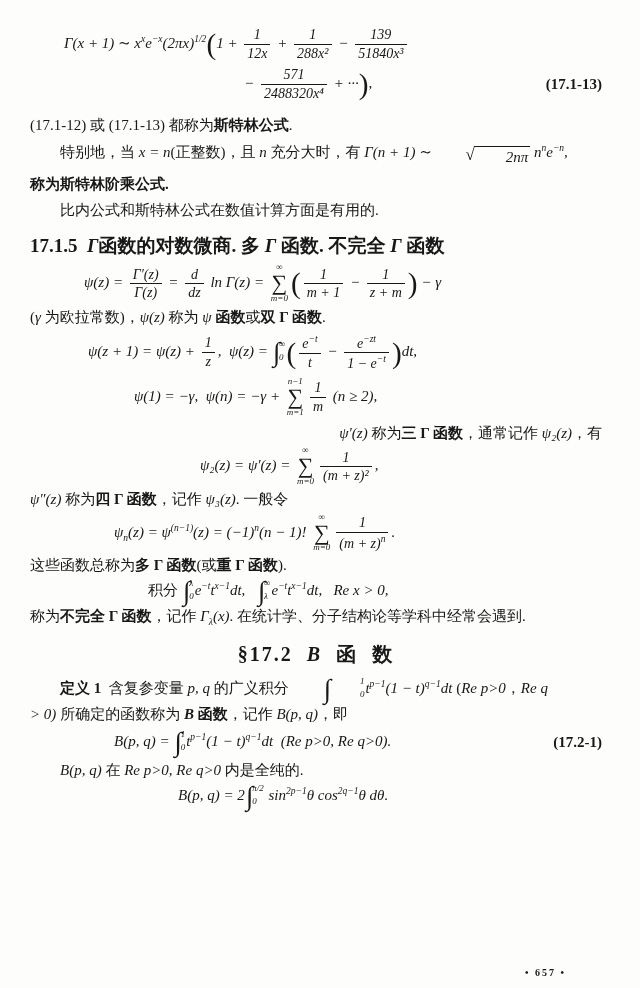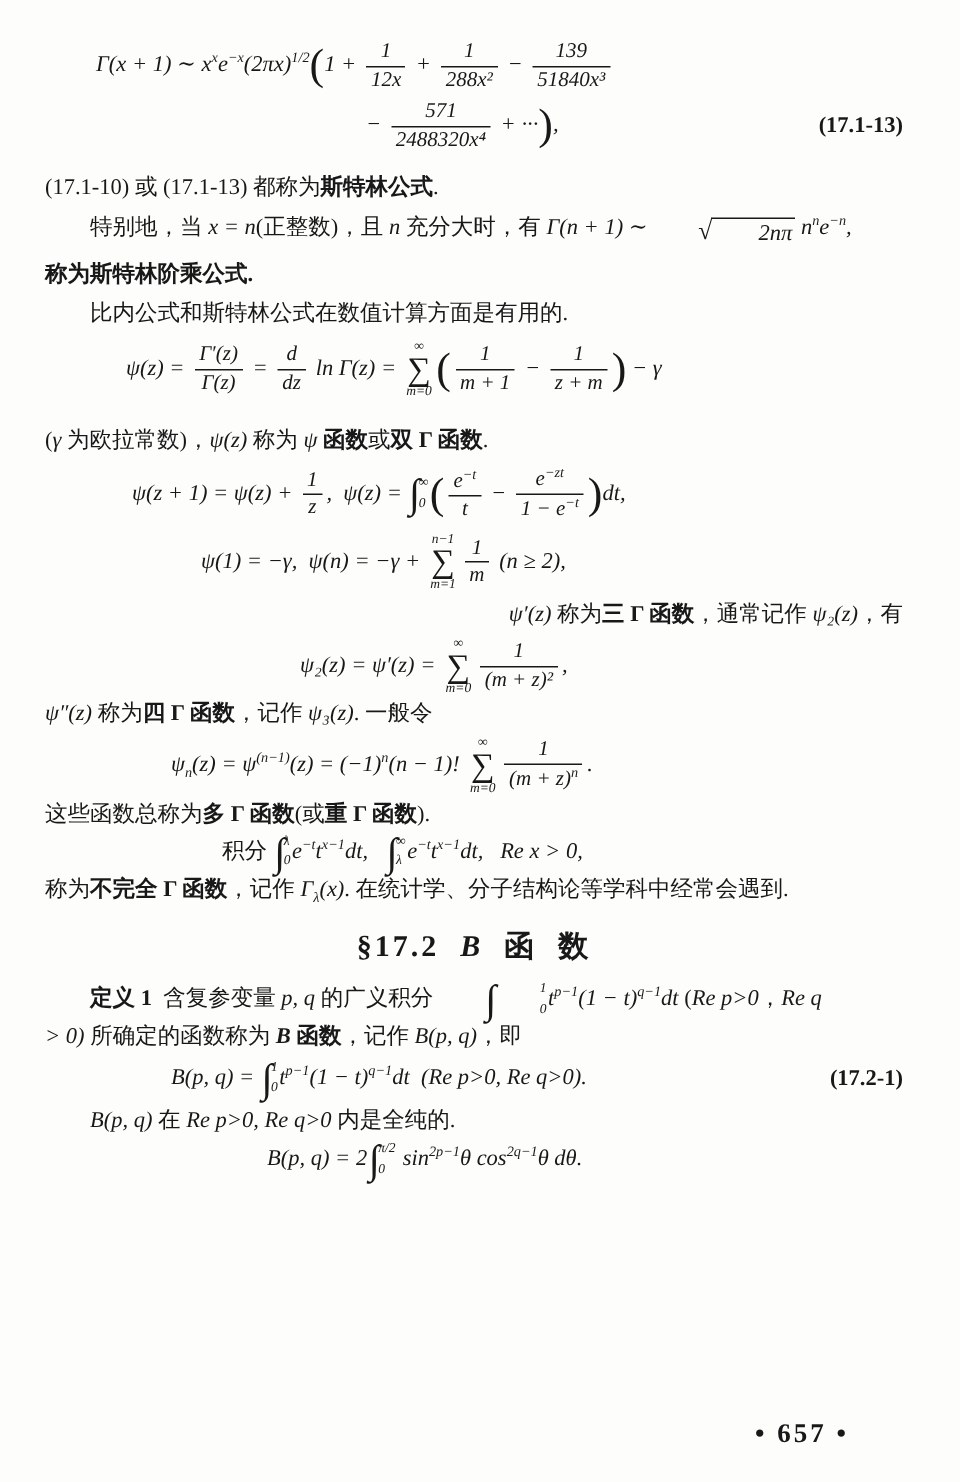"(17.1-10) 或 (17.1-13) 都称为" span.tk-t { text: 17.1-10 -> 17.1-12 }
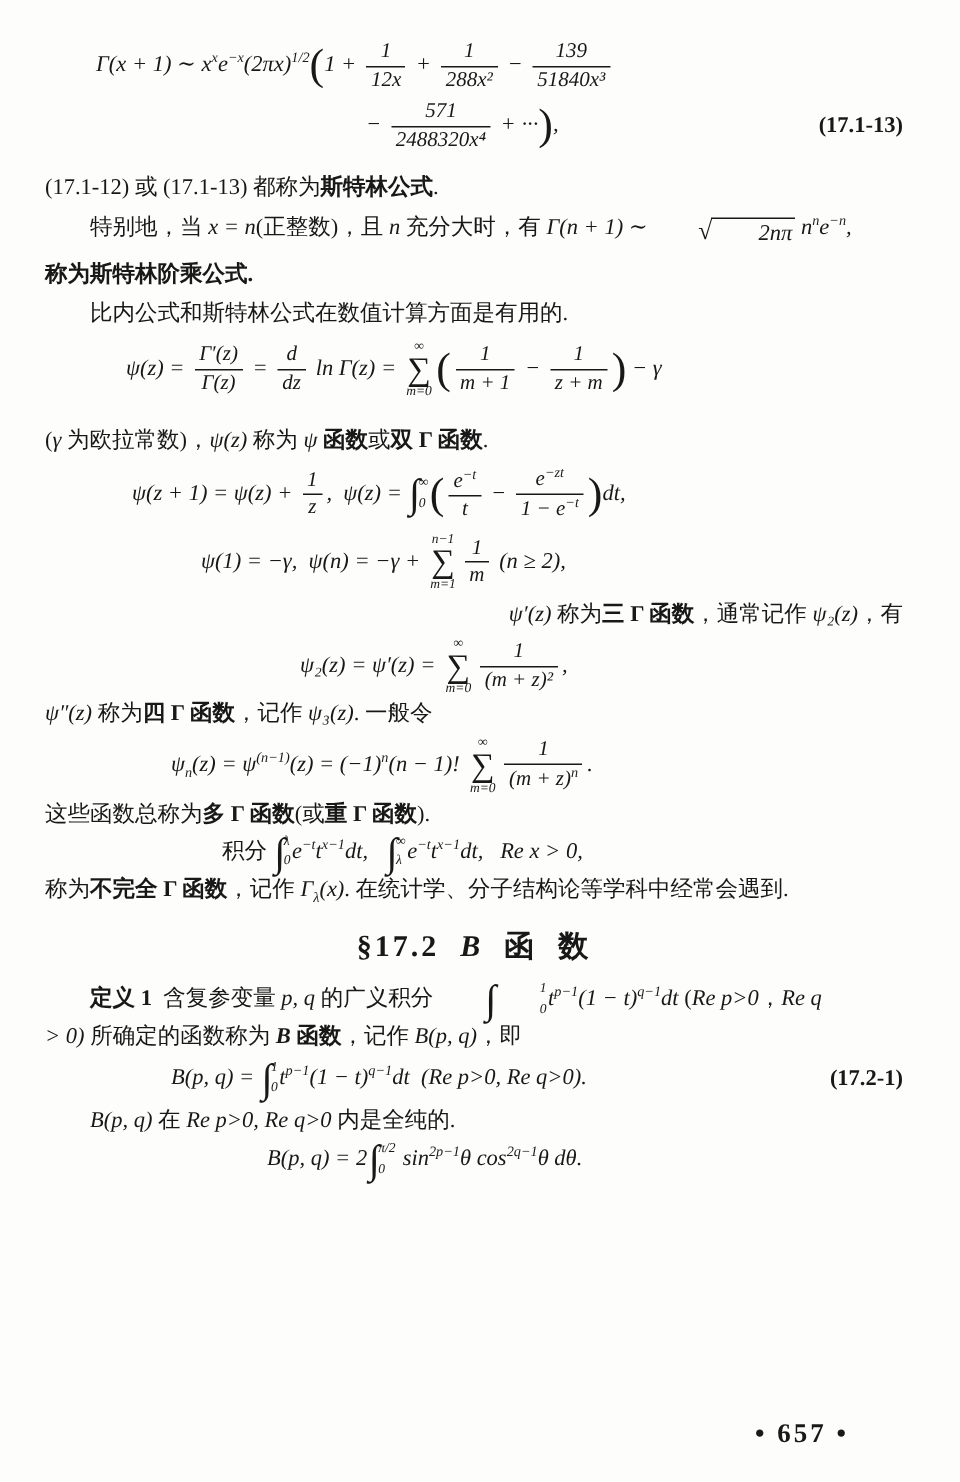"17.1.5 Γ函数的对数微商. 多 Γ 函数." div.line { html: none -> <div><span>17.1.5 </span><span>Γ</span><span>函数的对数微商. 多 </span><span>Γ</span><span> 函数. 不完全 </span><span>Γ</span><span> 函数</span></div> }
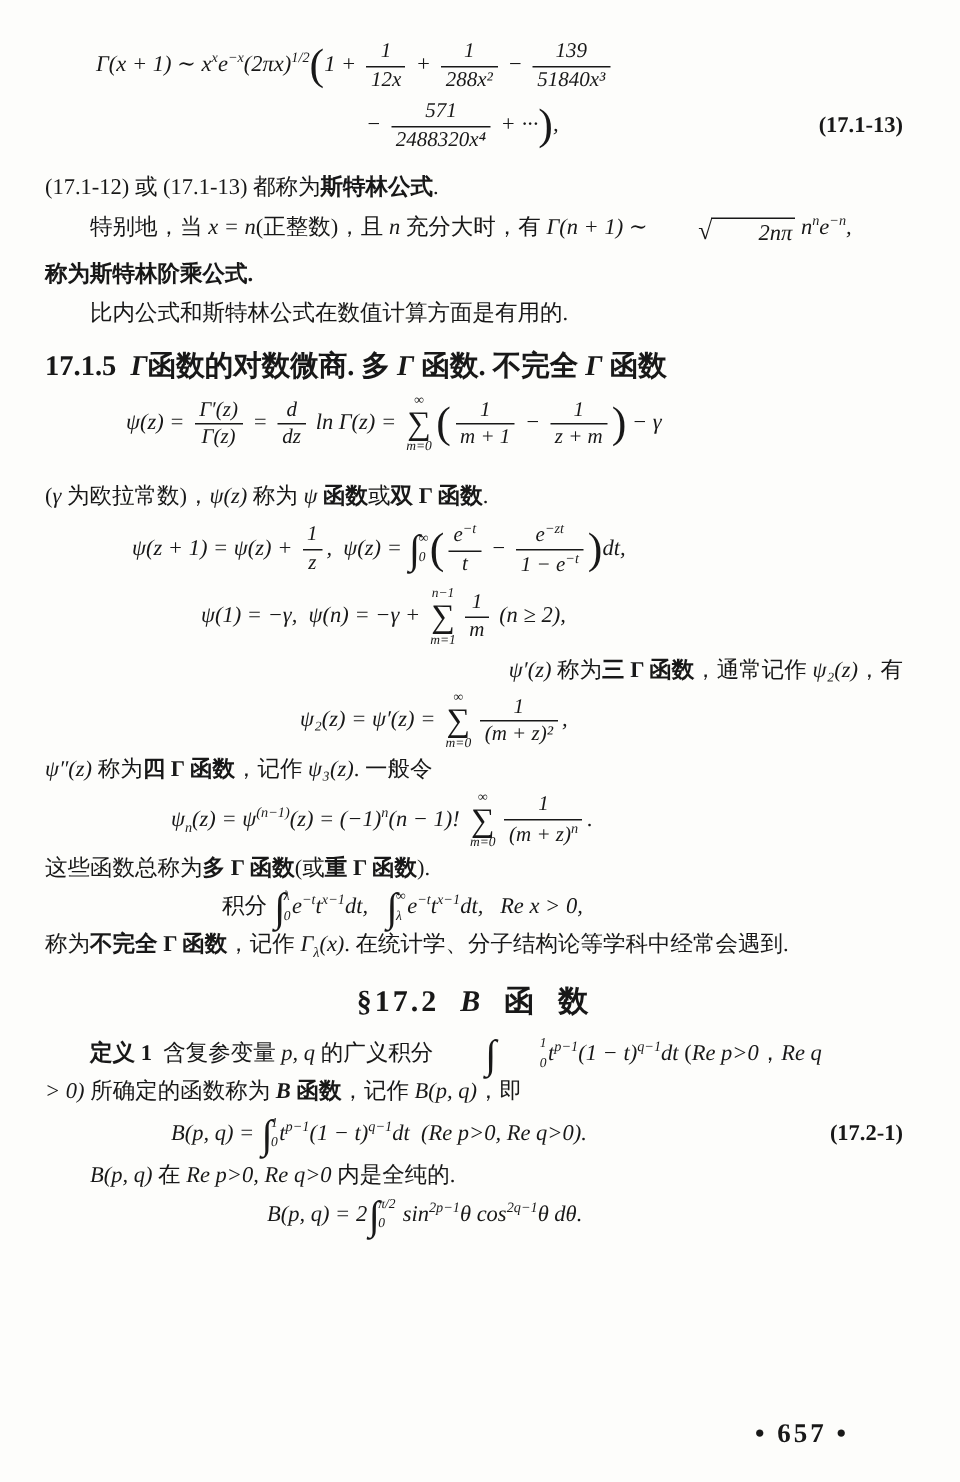"(γ 为欧拉常数)，ψ(z) 称为 ψ 函数或双" div.line { margin-top: 19px -> 4px }
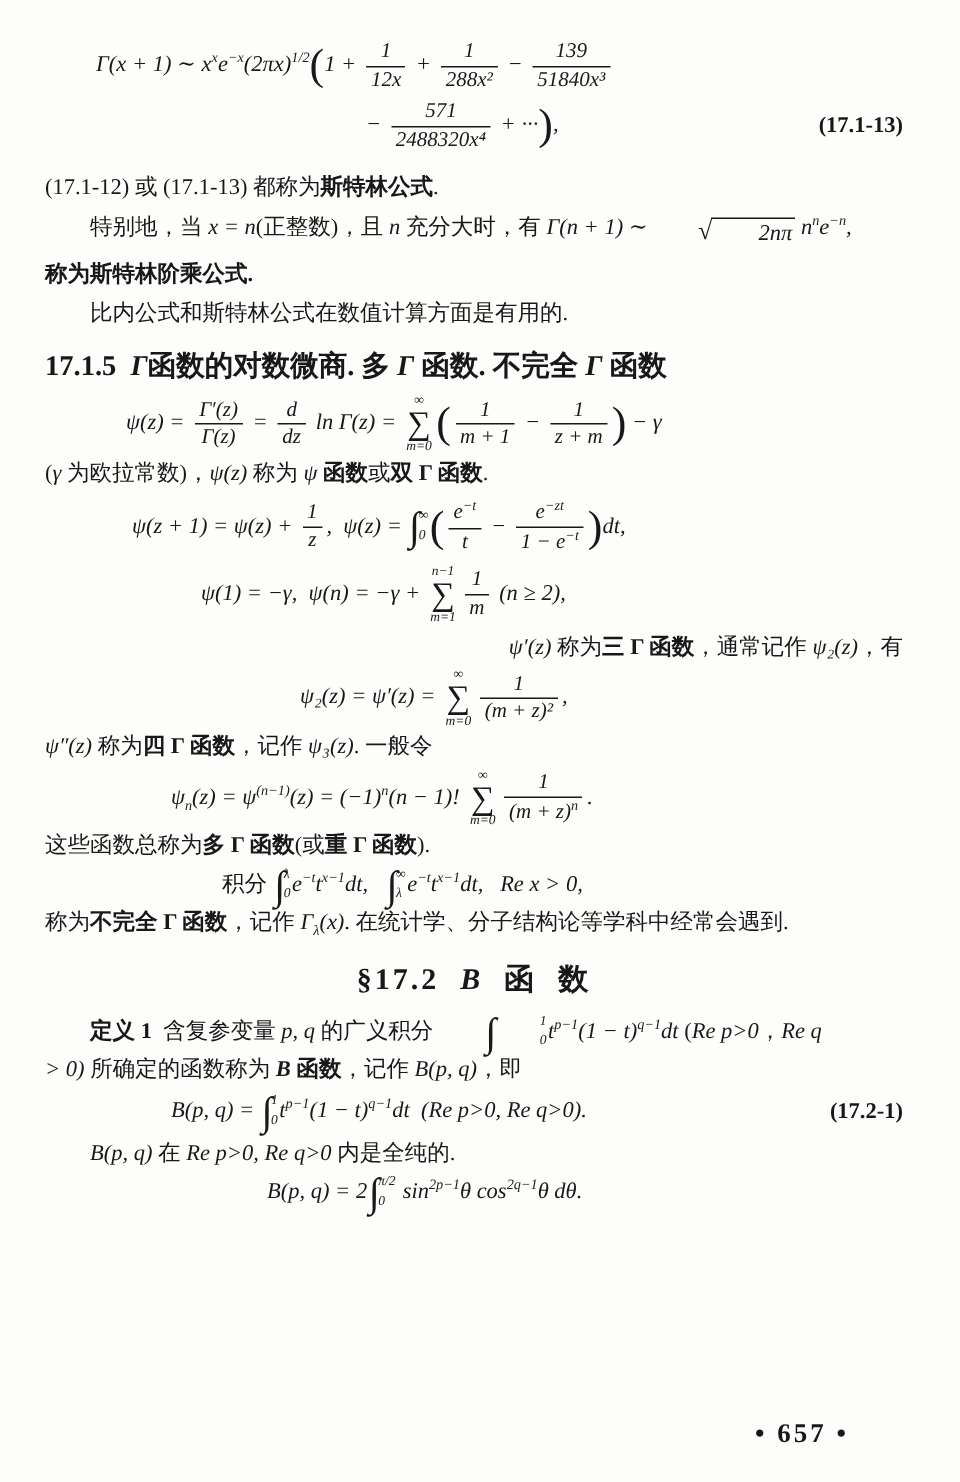"• 657 •" .pageno { bottom: 22px -> 10px; font-size: 18px -> 10px }
